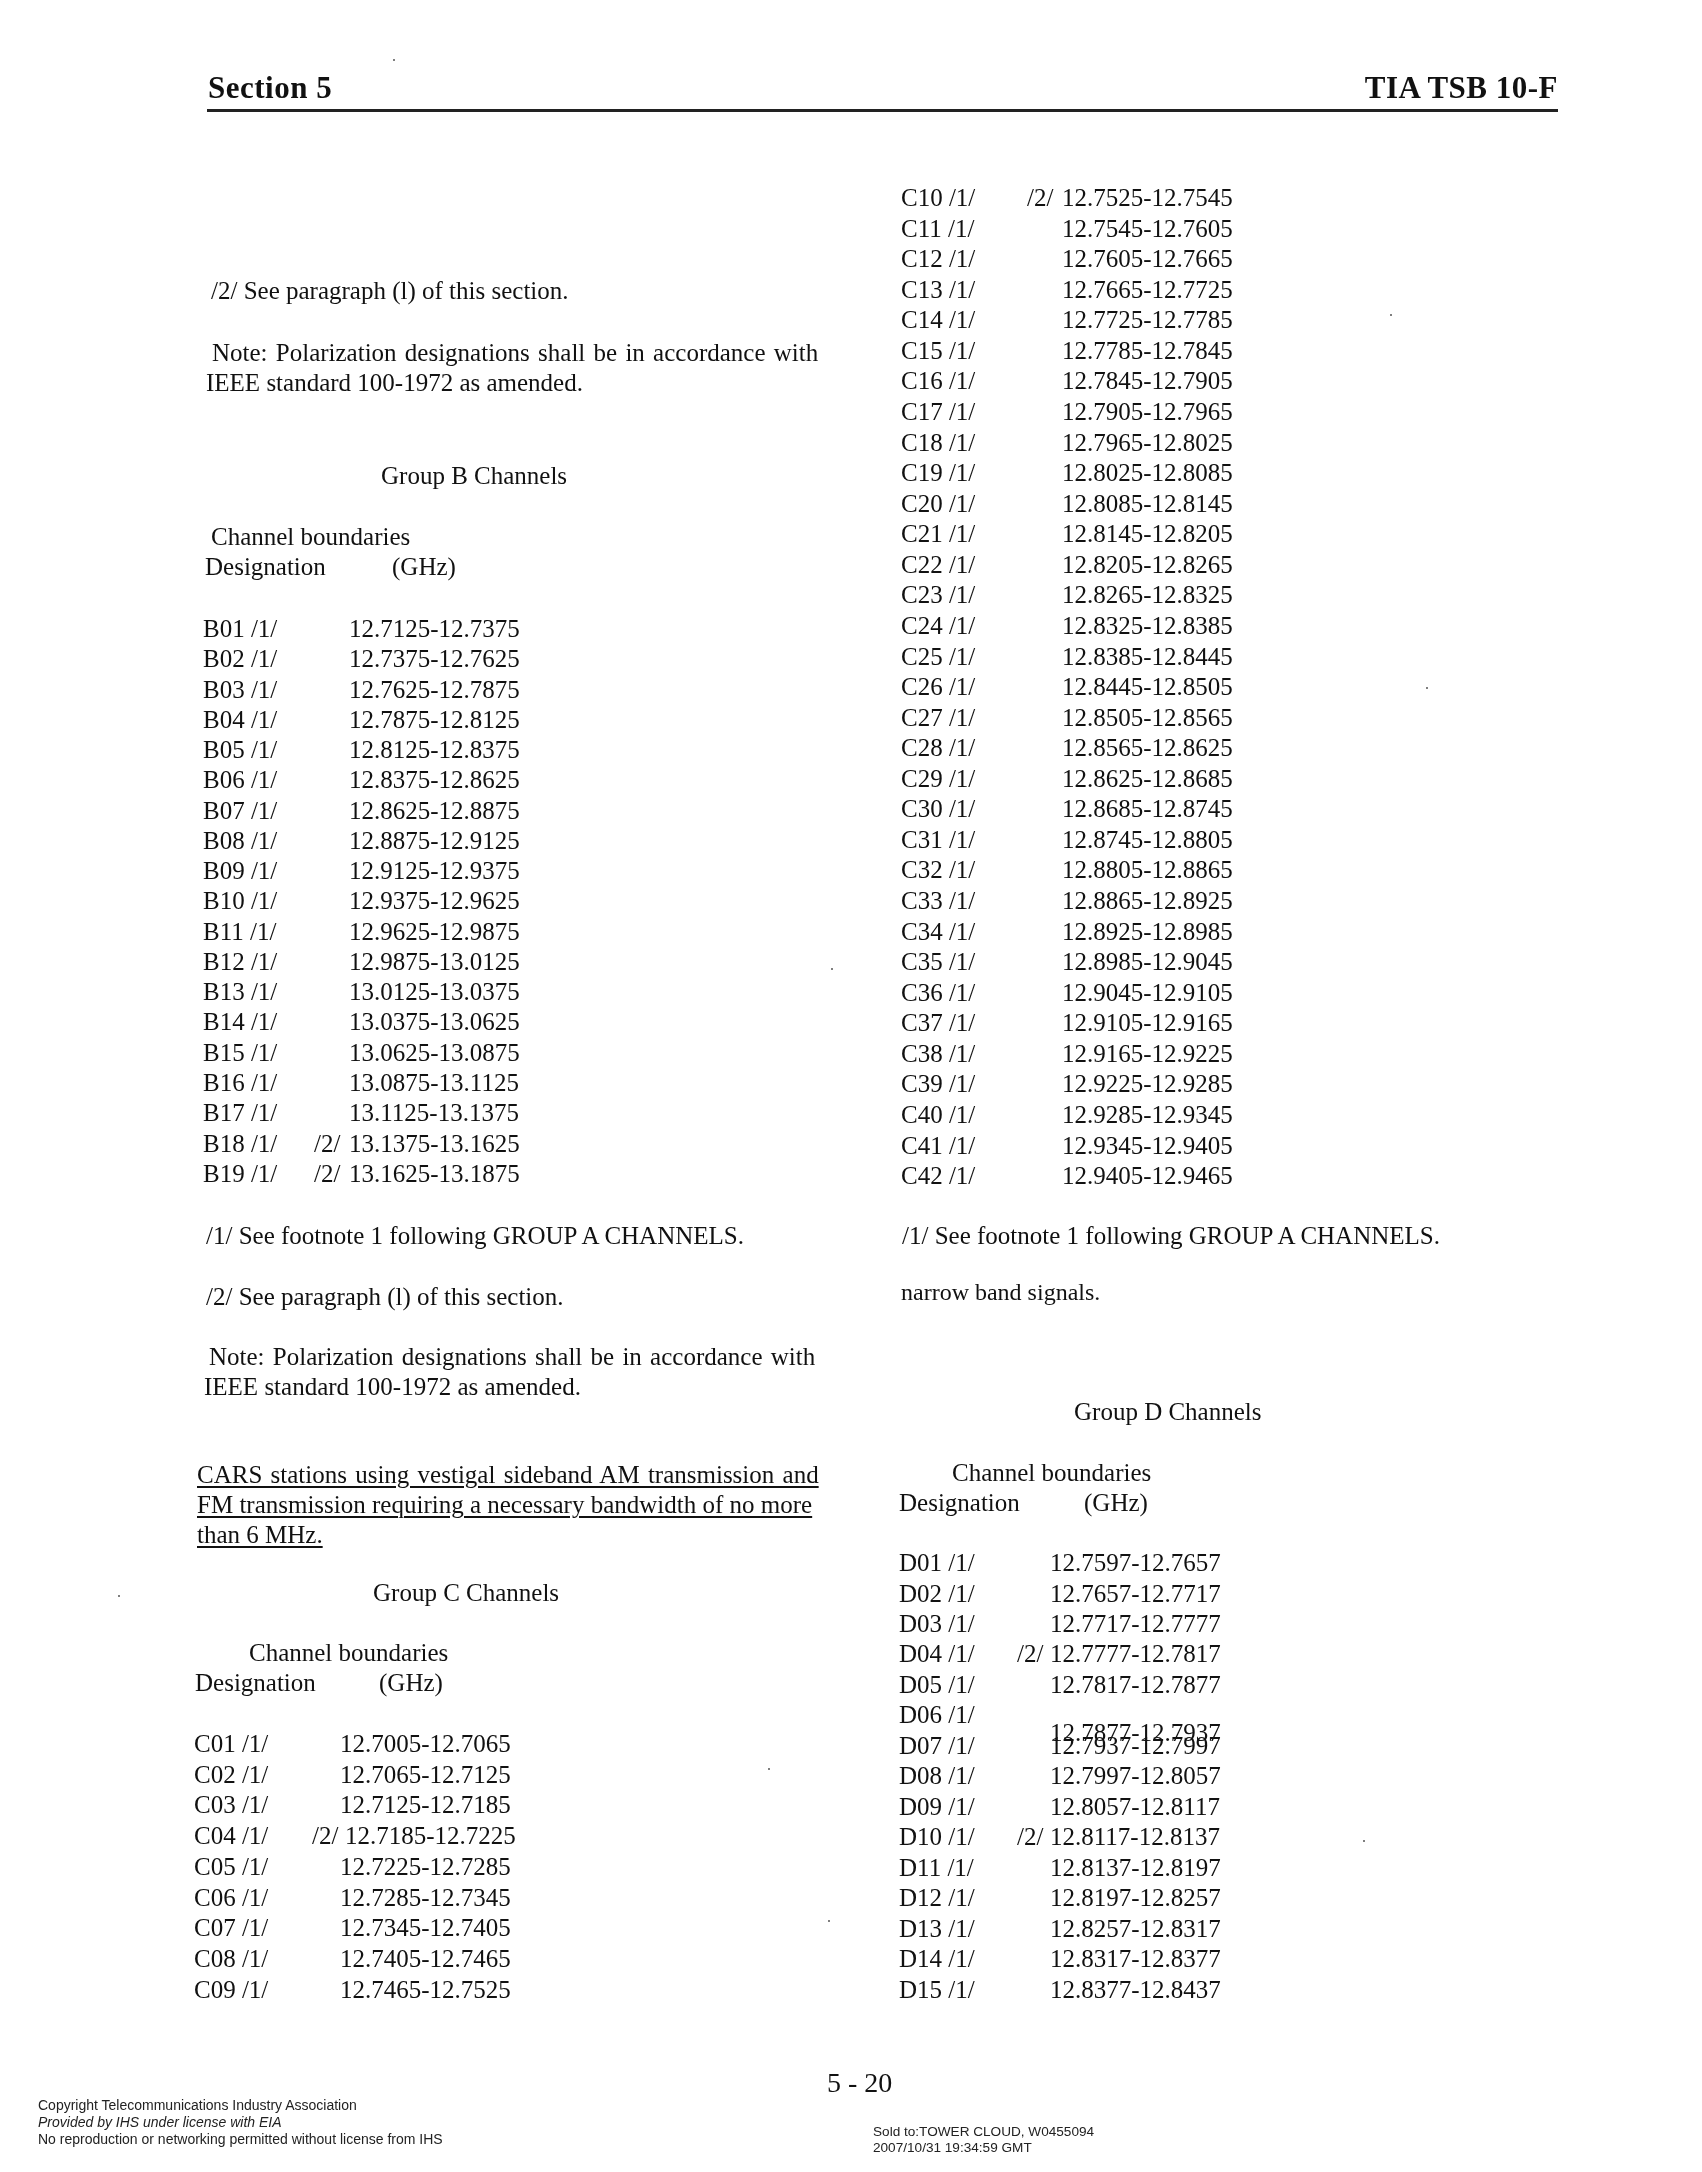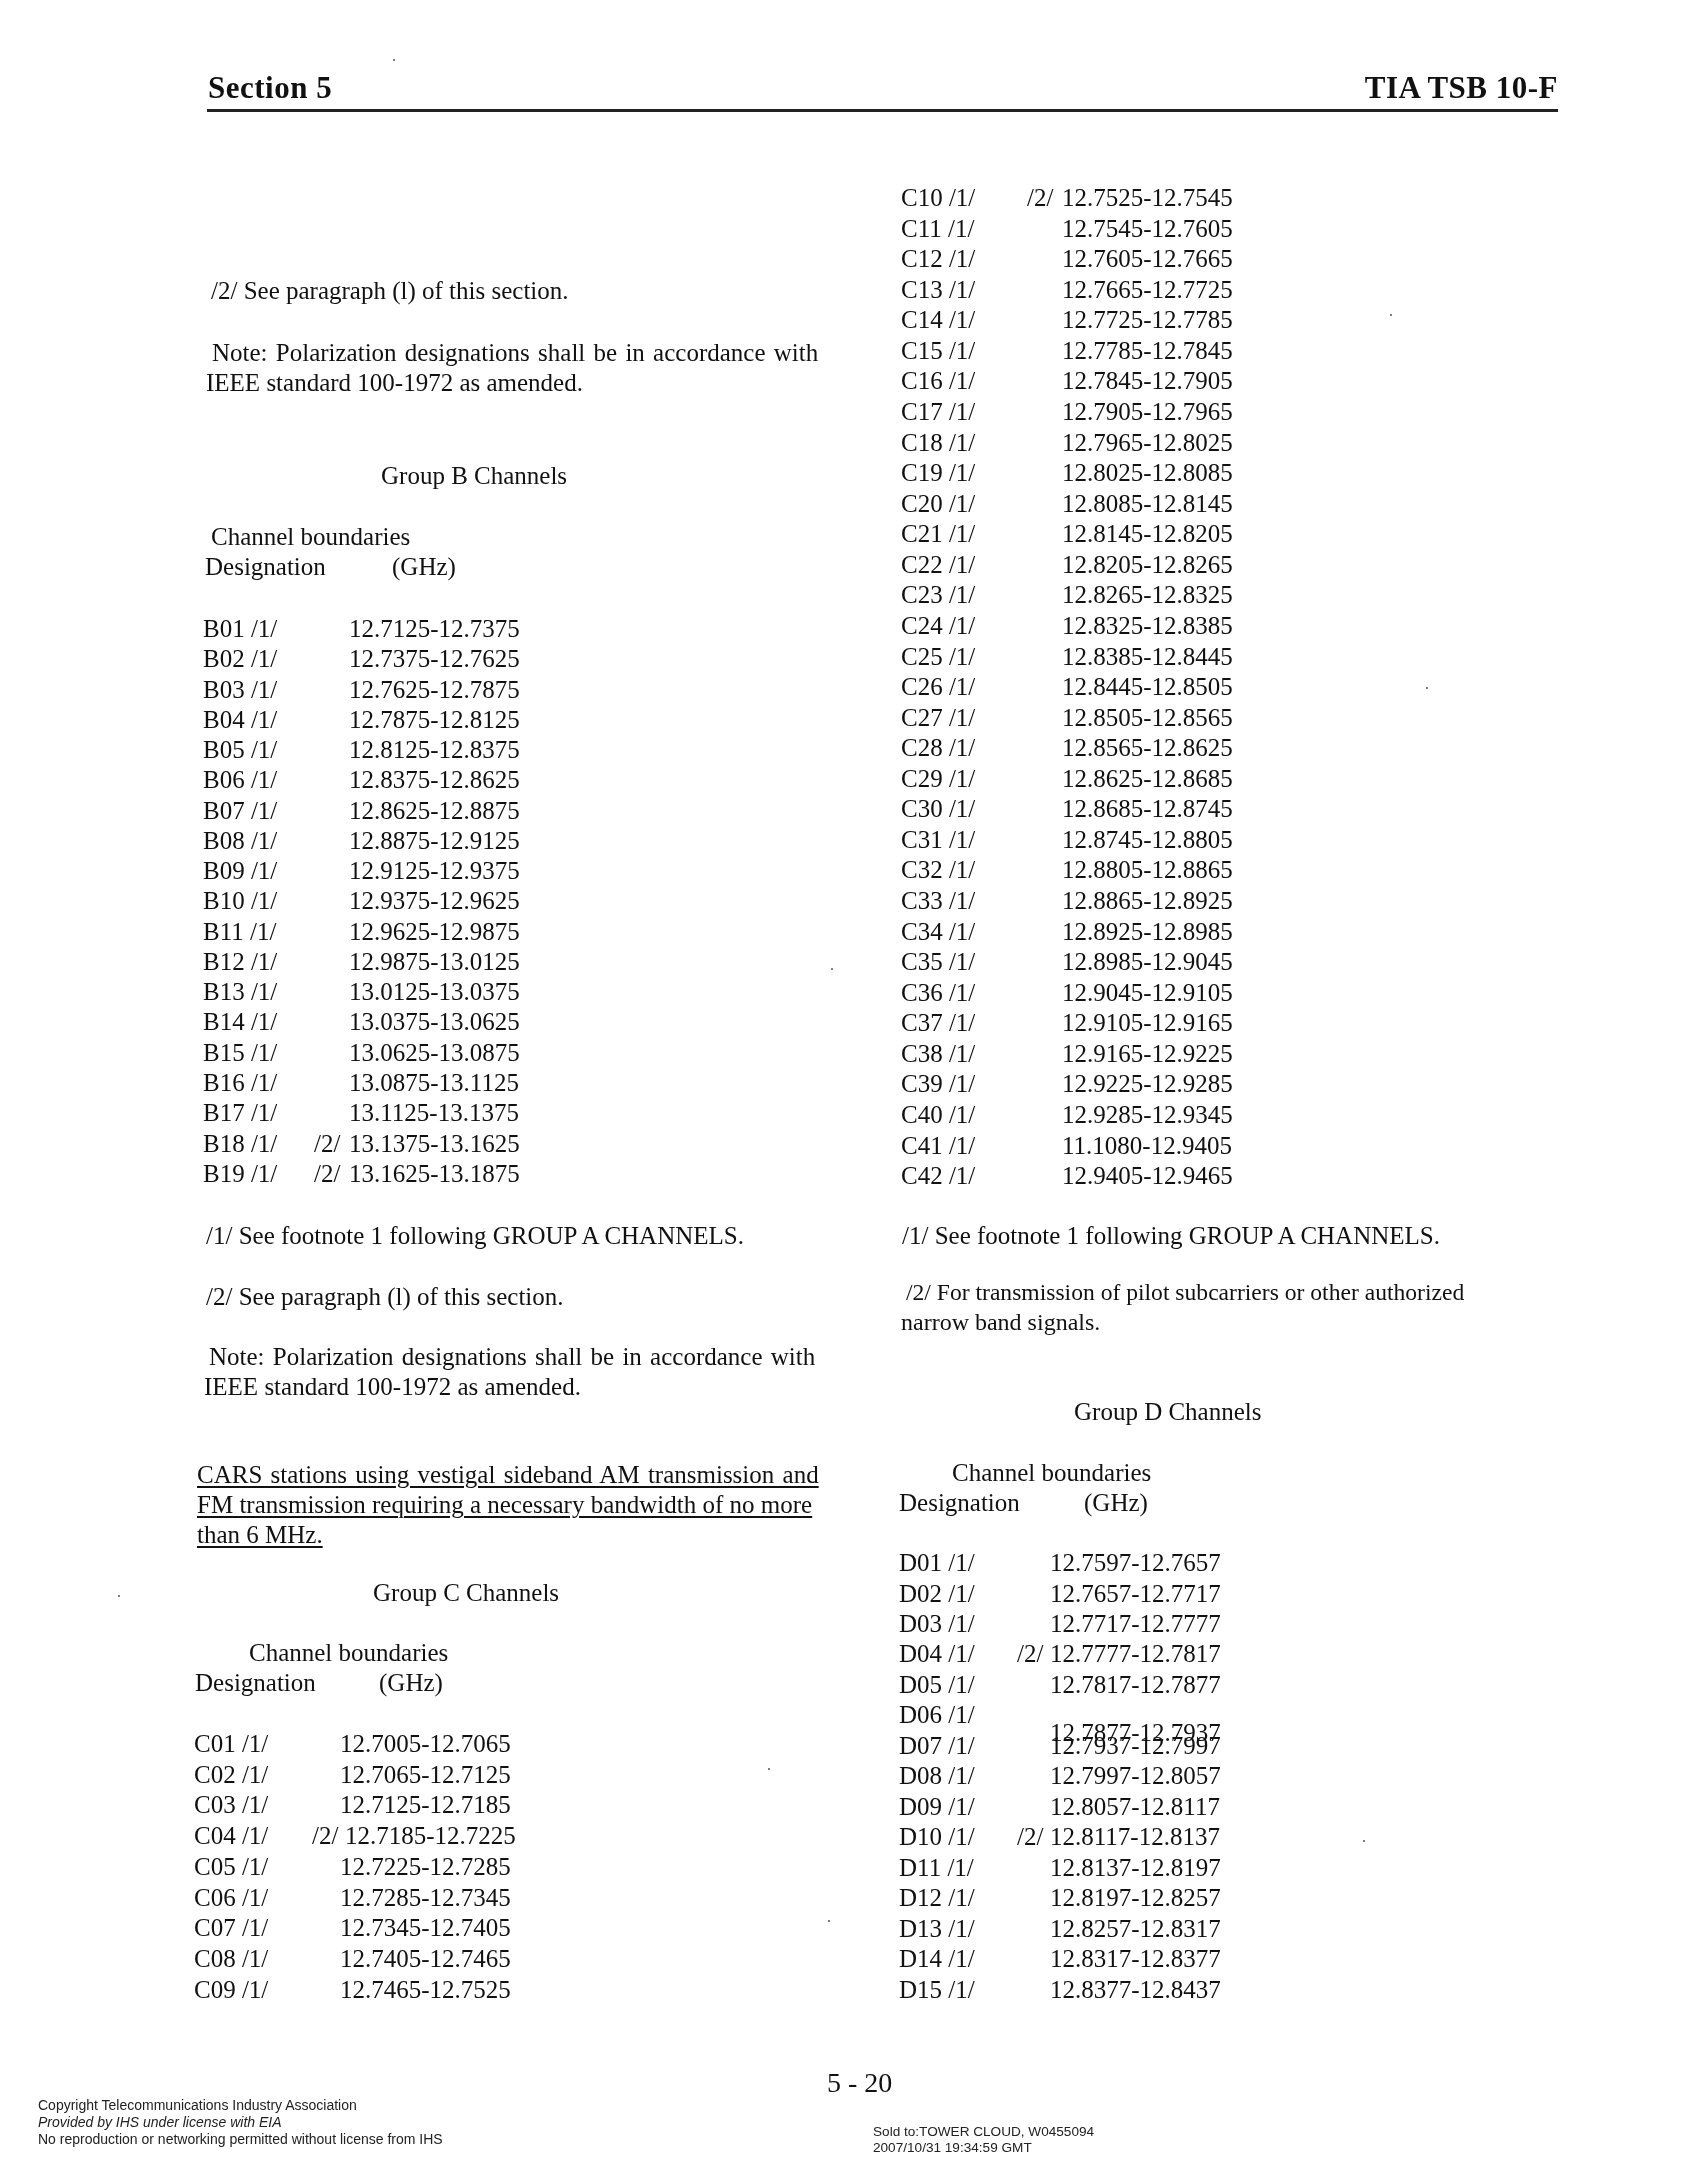"11.1080-12.9405" span.rng { text: 11.1080-12.9405 -> 12.9345-12.9405 }
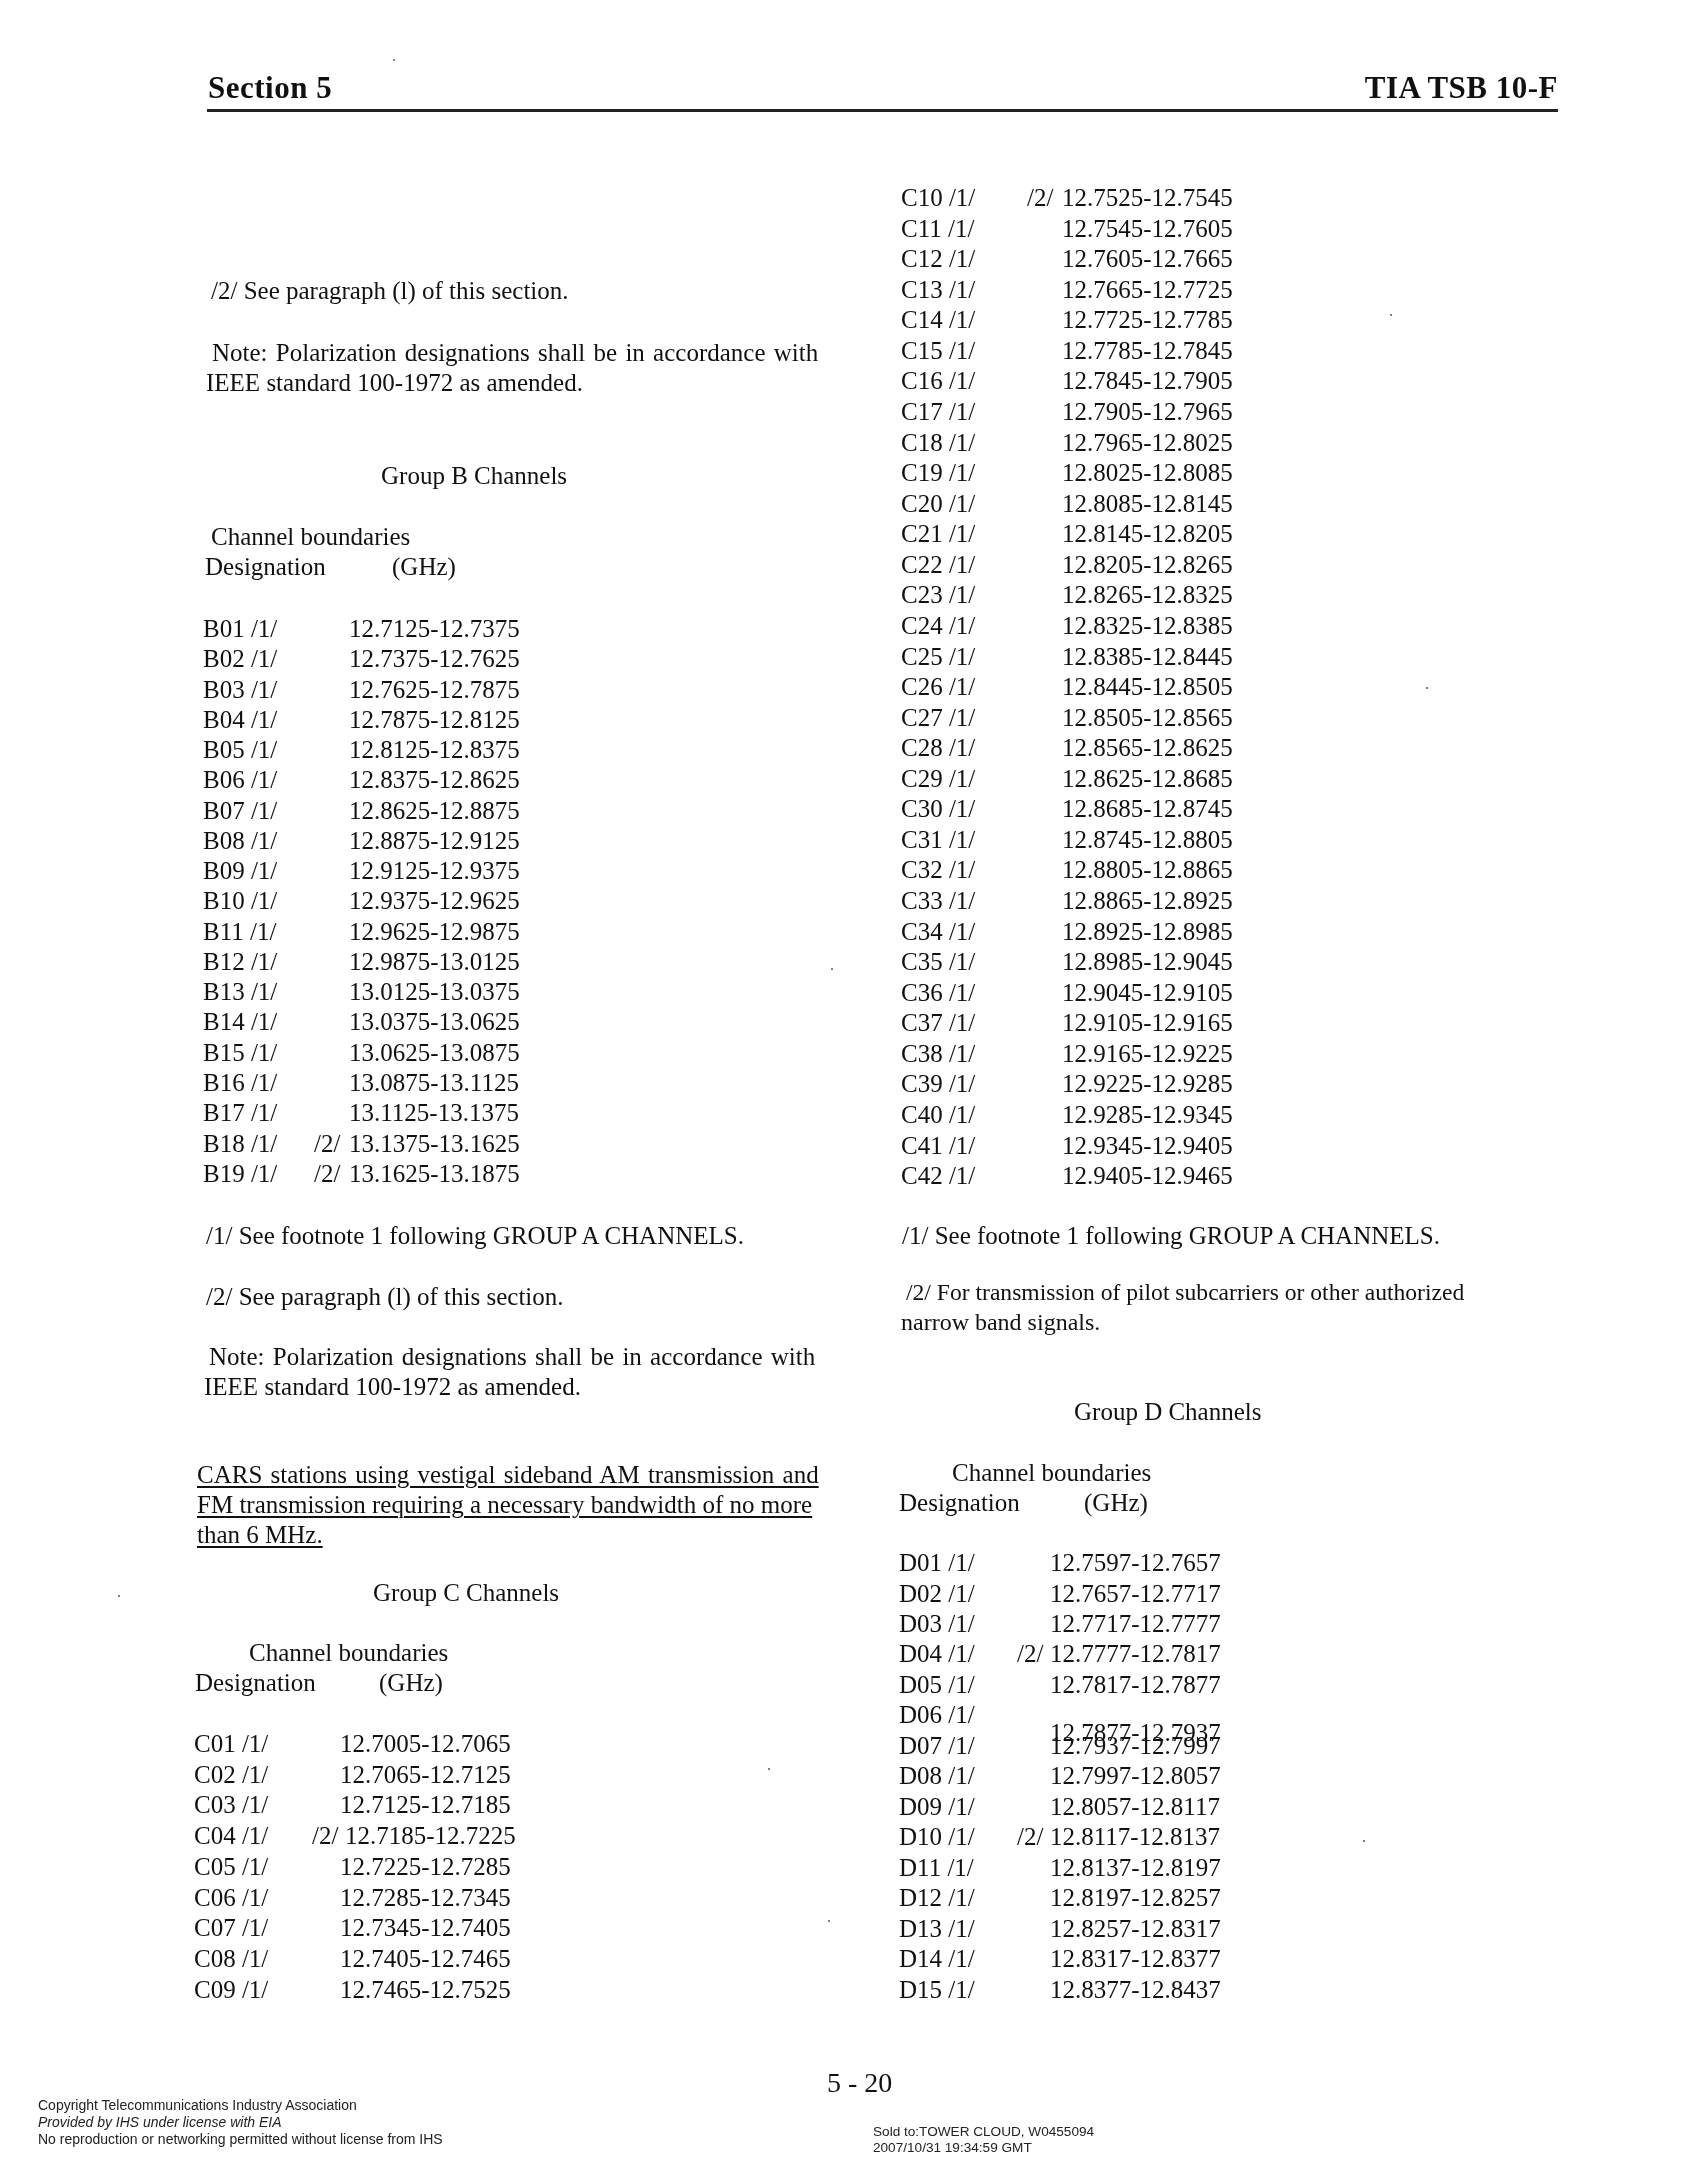"/2/ For transmission of pilot" div { html: <div>/2/ For transmission of pilot subcarriers or other authorized</div> -> none }
